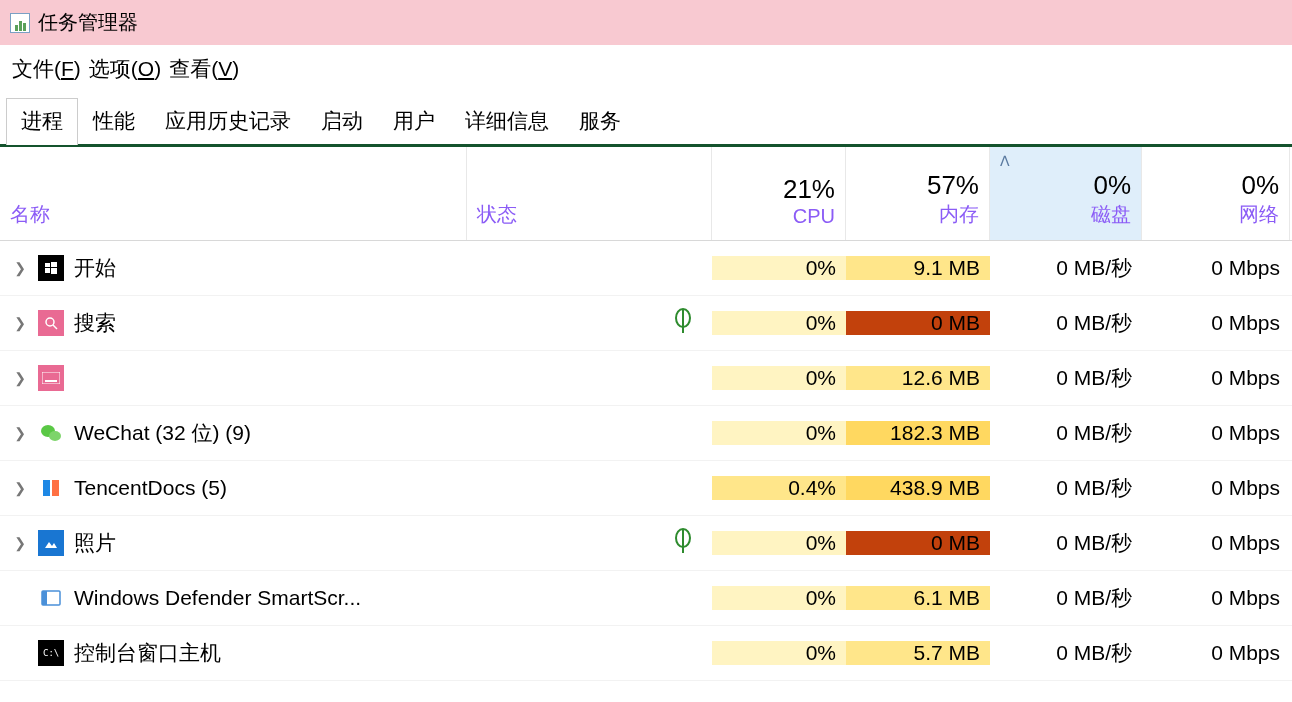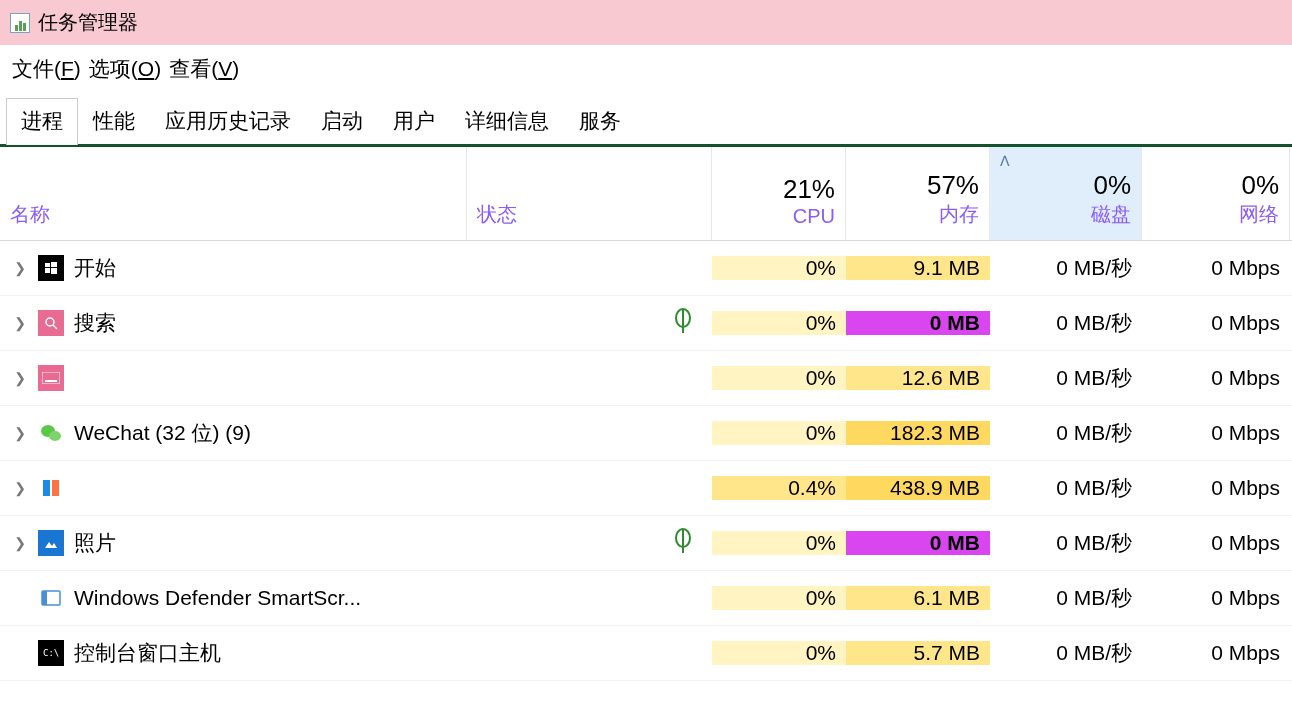"0 MB" .cell.mem.zero { background: #d946ef -> #c2410c; font-weight: bold -> none }
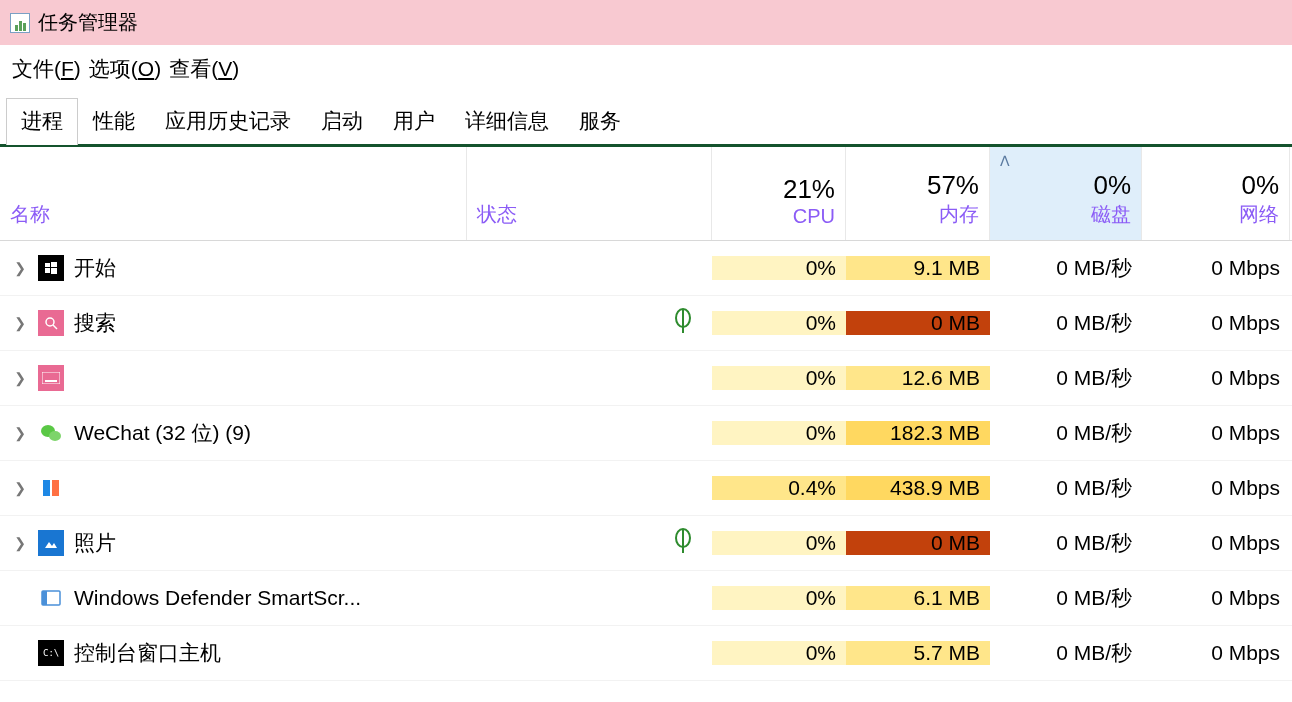"TencentDocs (5)" span.proc-name { html: none -> <span>TencentDocs (5)</span> }
